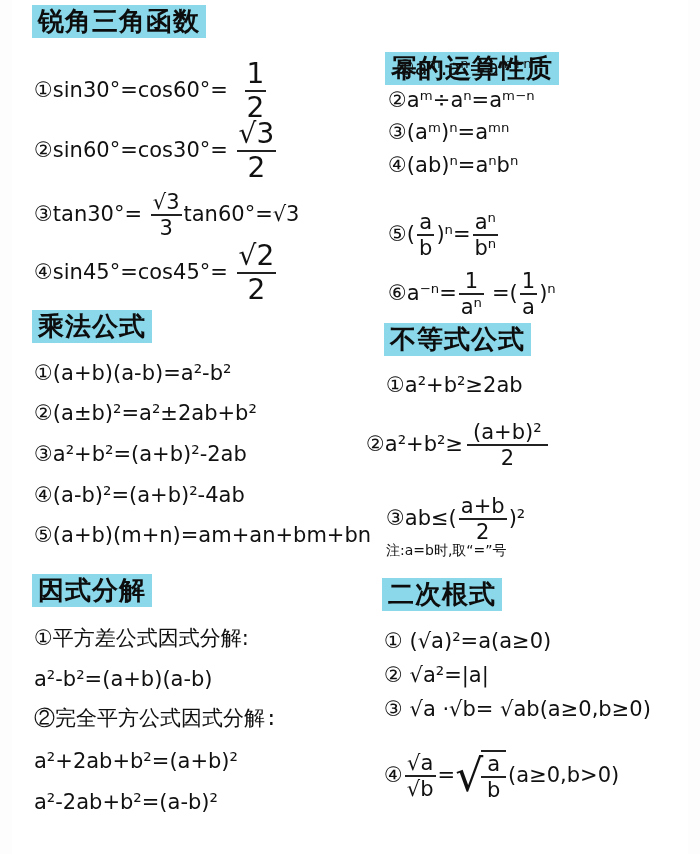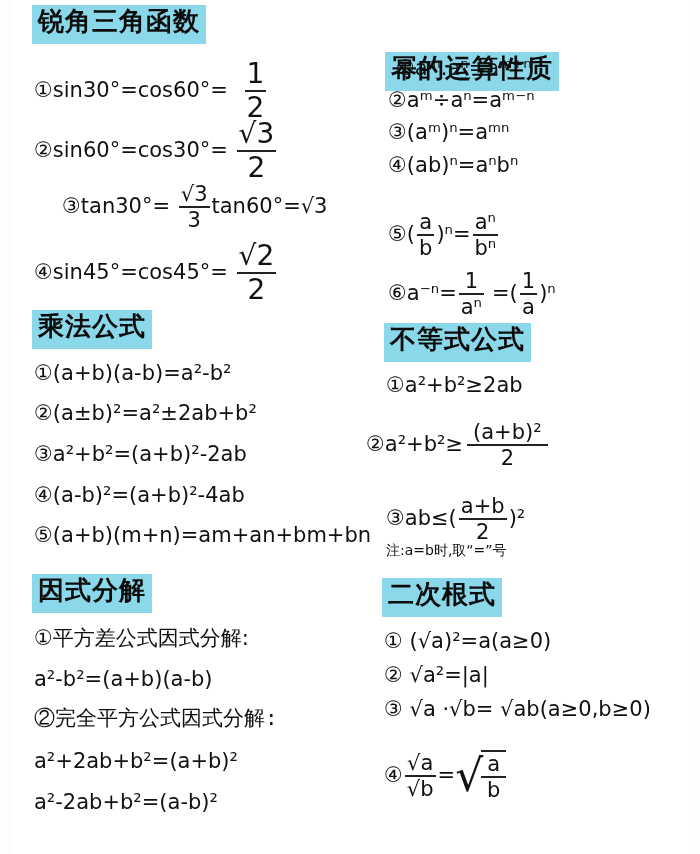"锐角三角函数" .hdr { height: 39px -> 33px }
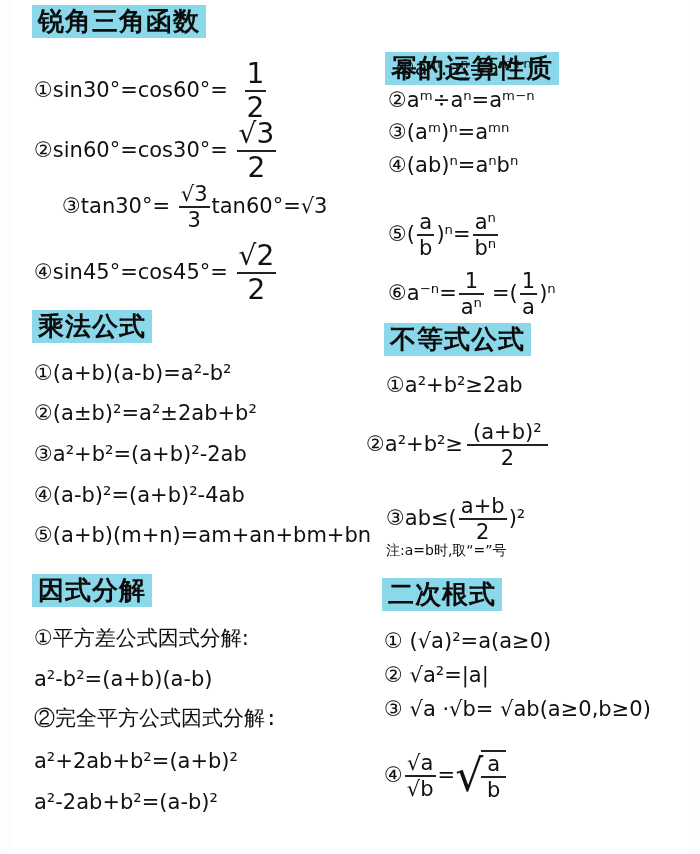"③tan30°=" div.line { margin-left: 28px -> none; top: 182px -> 190px }
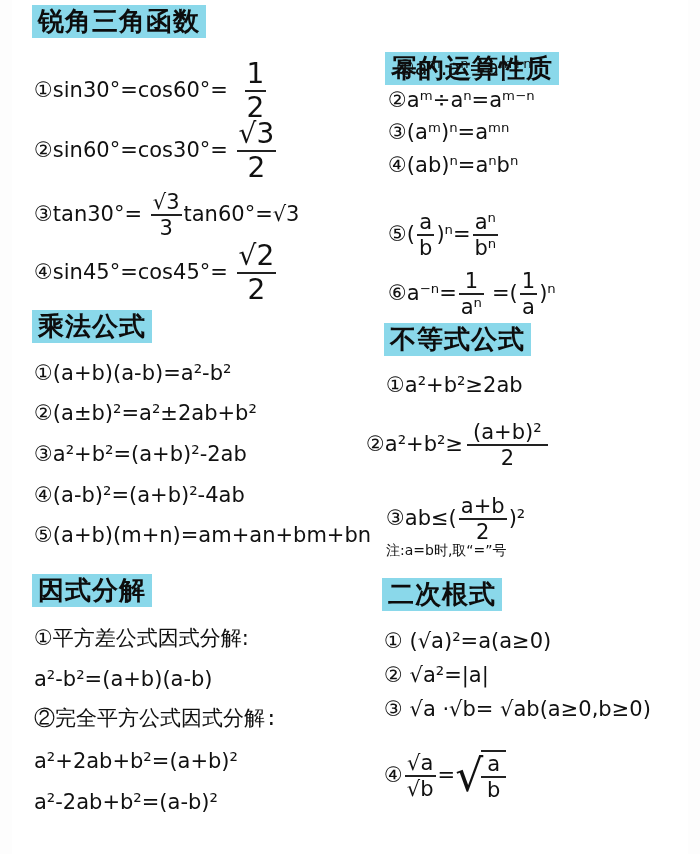"(a≥0,b>0)" span { html: none -> <span>(a≥0,b&gt;0)</span> }
